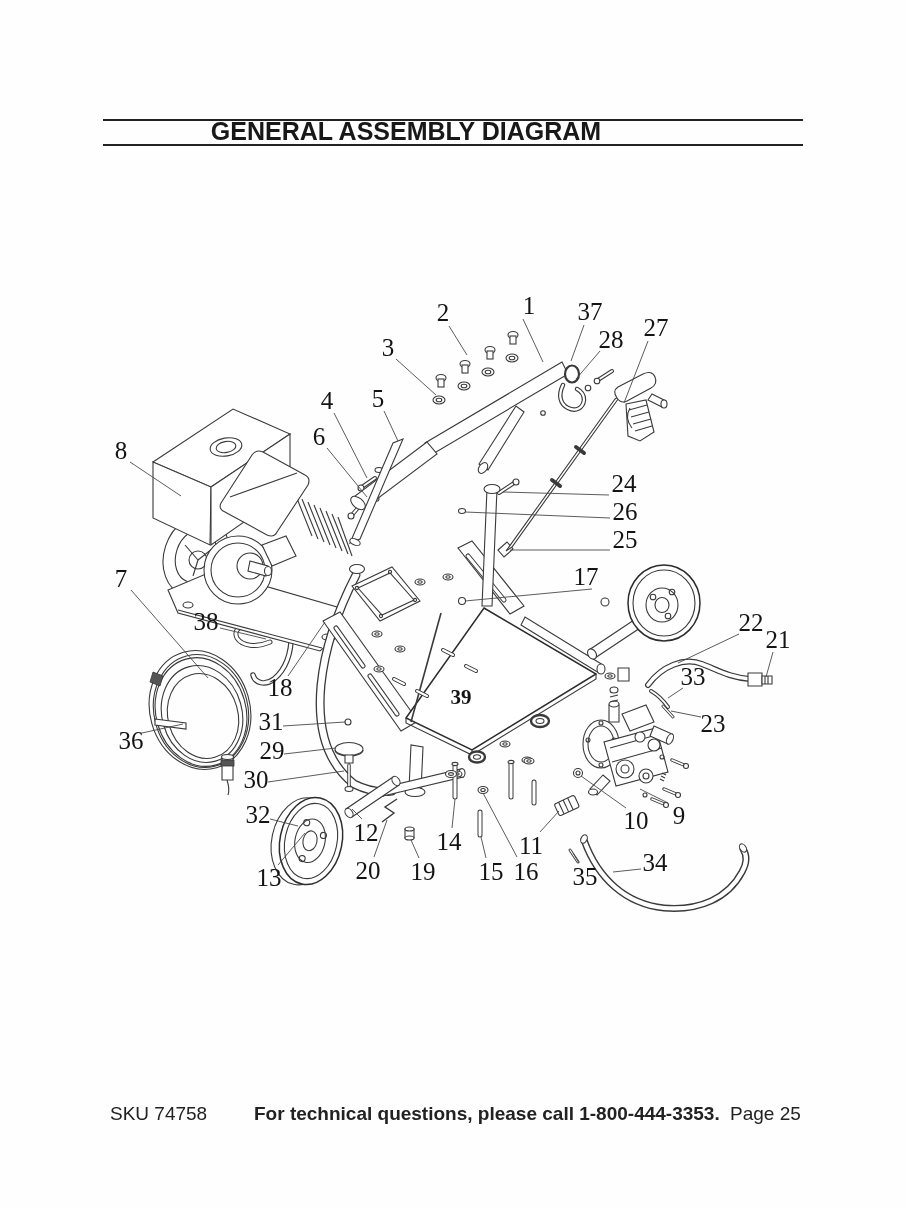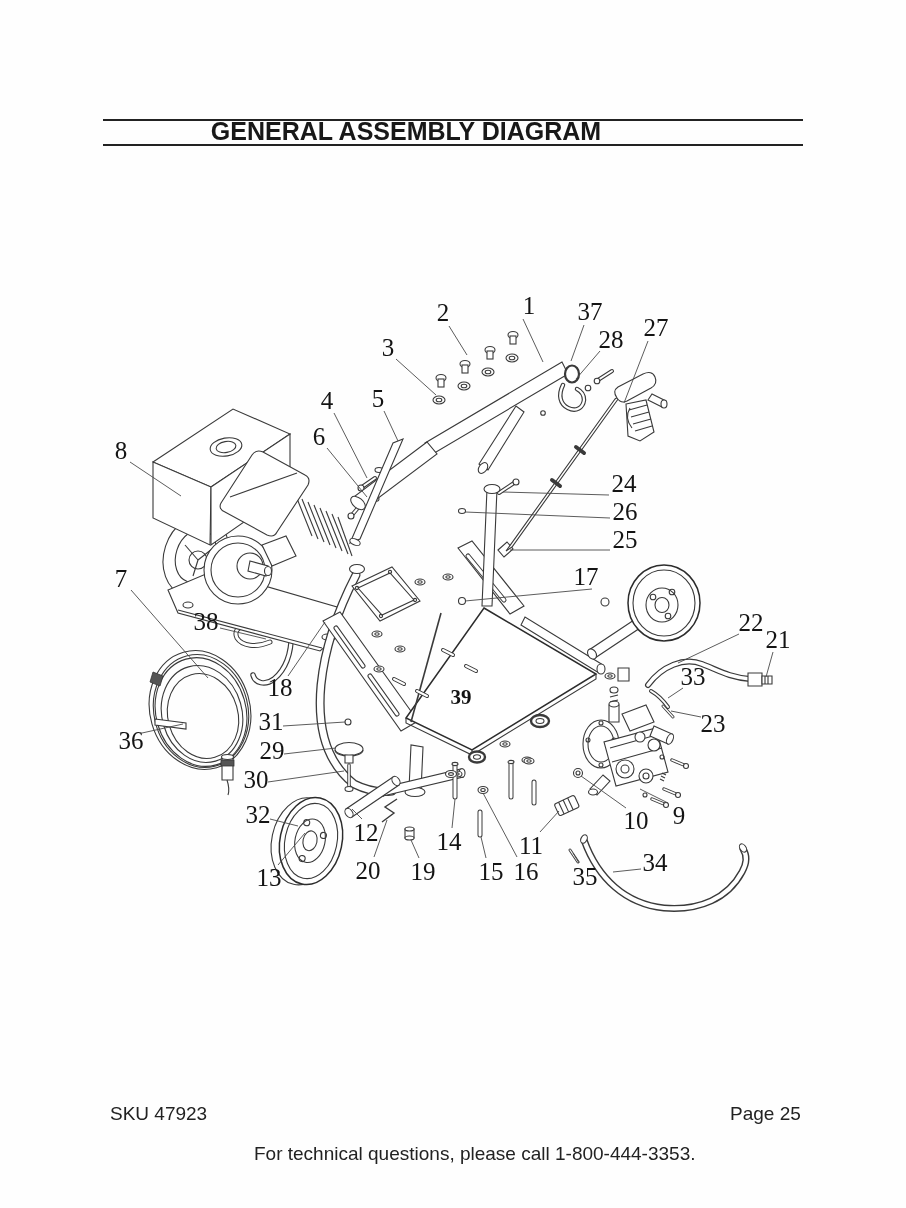"SKU 47923" span.sku { text: 47923 -> 74758 }
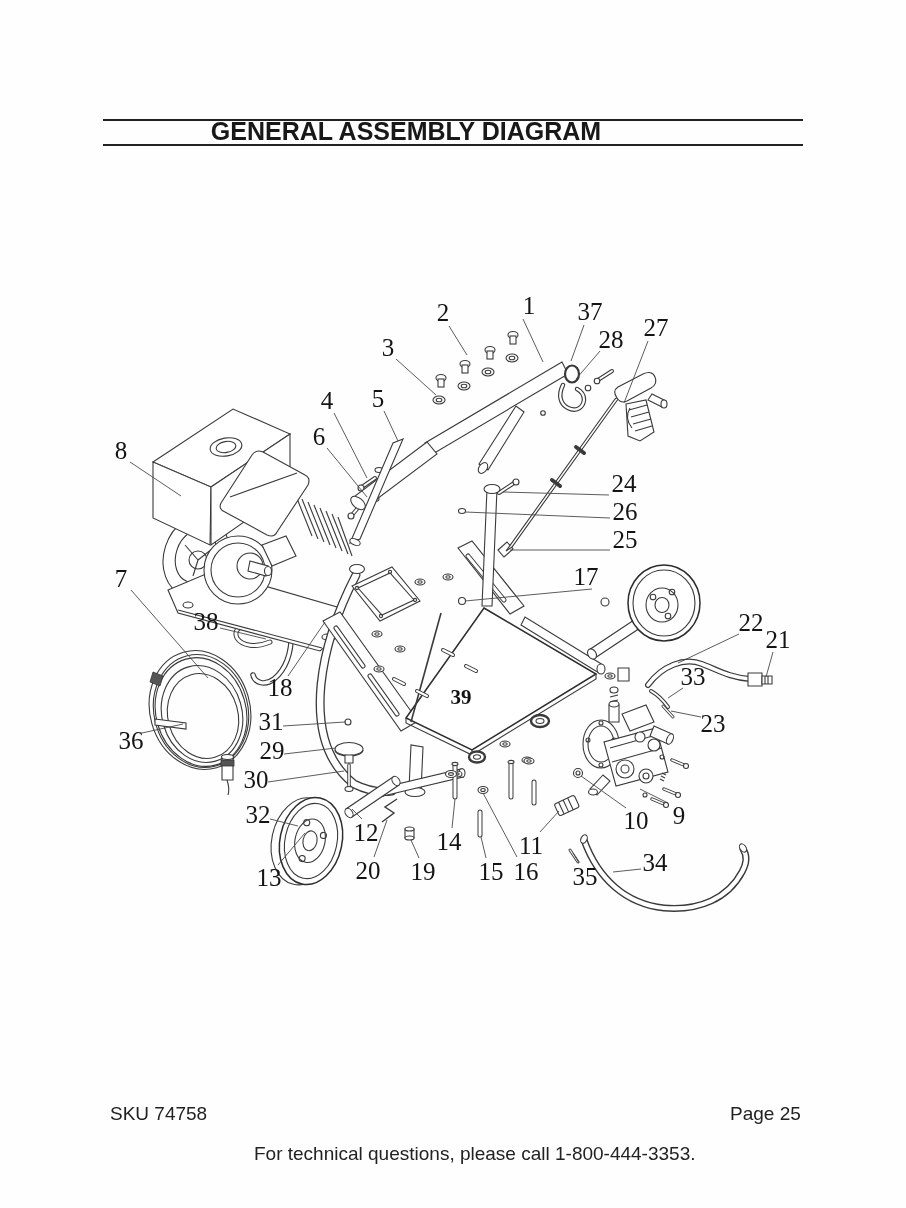"For technical questions, please call" .footer .note { font-weight: normal -> bold; margin-top: 40px -> none }
